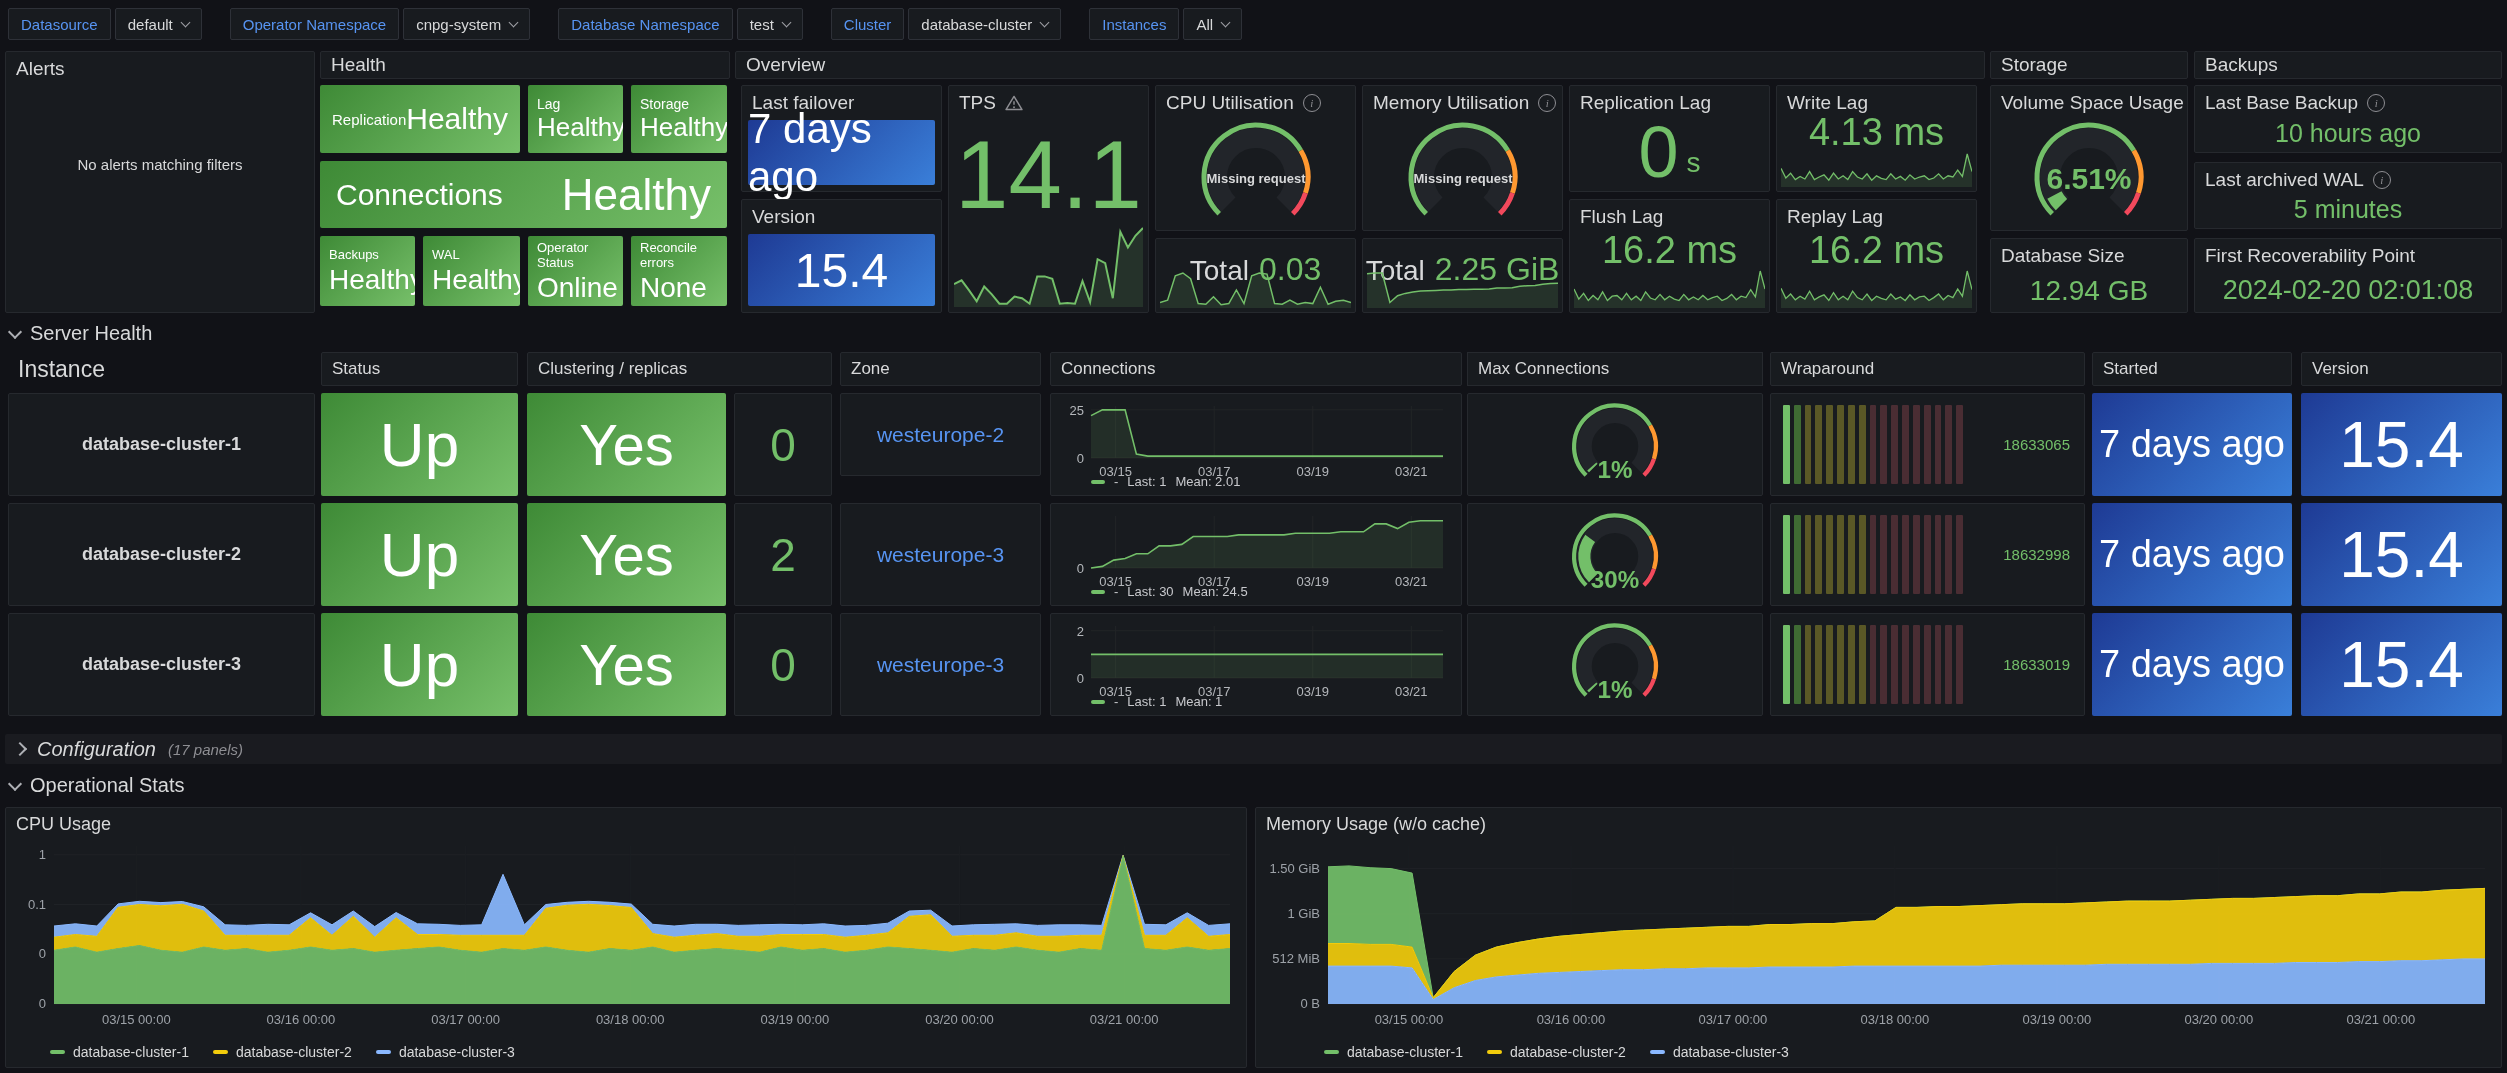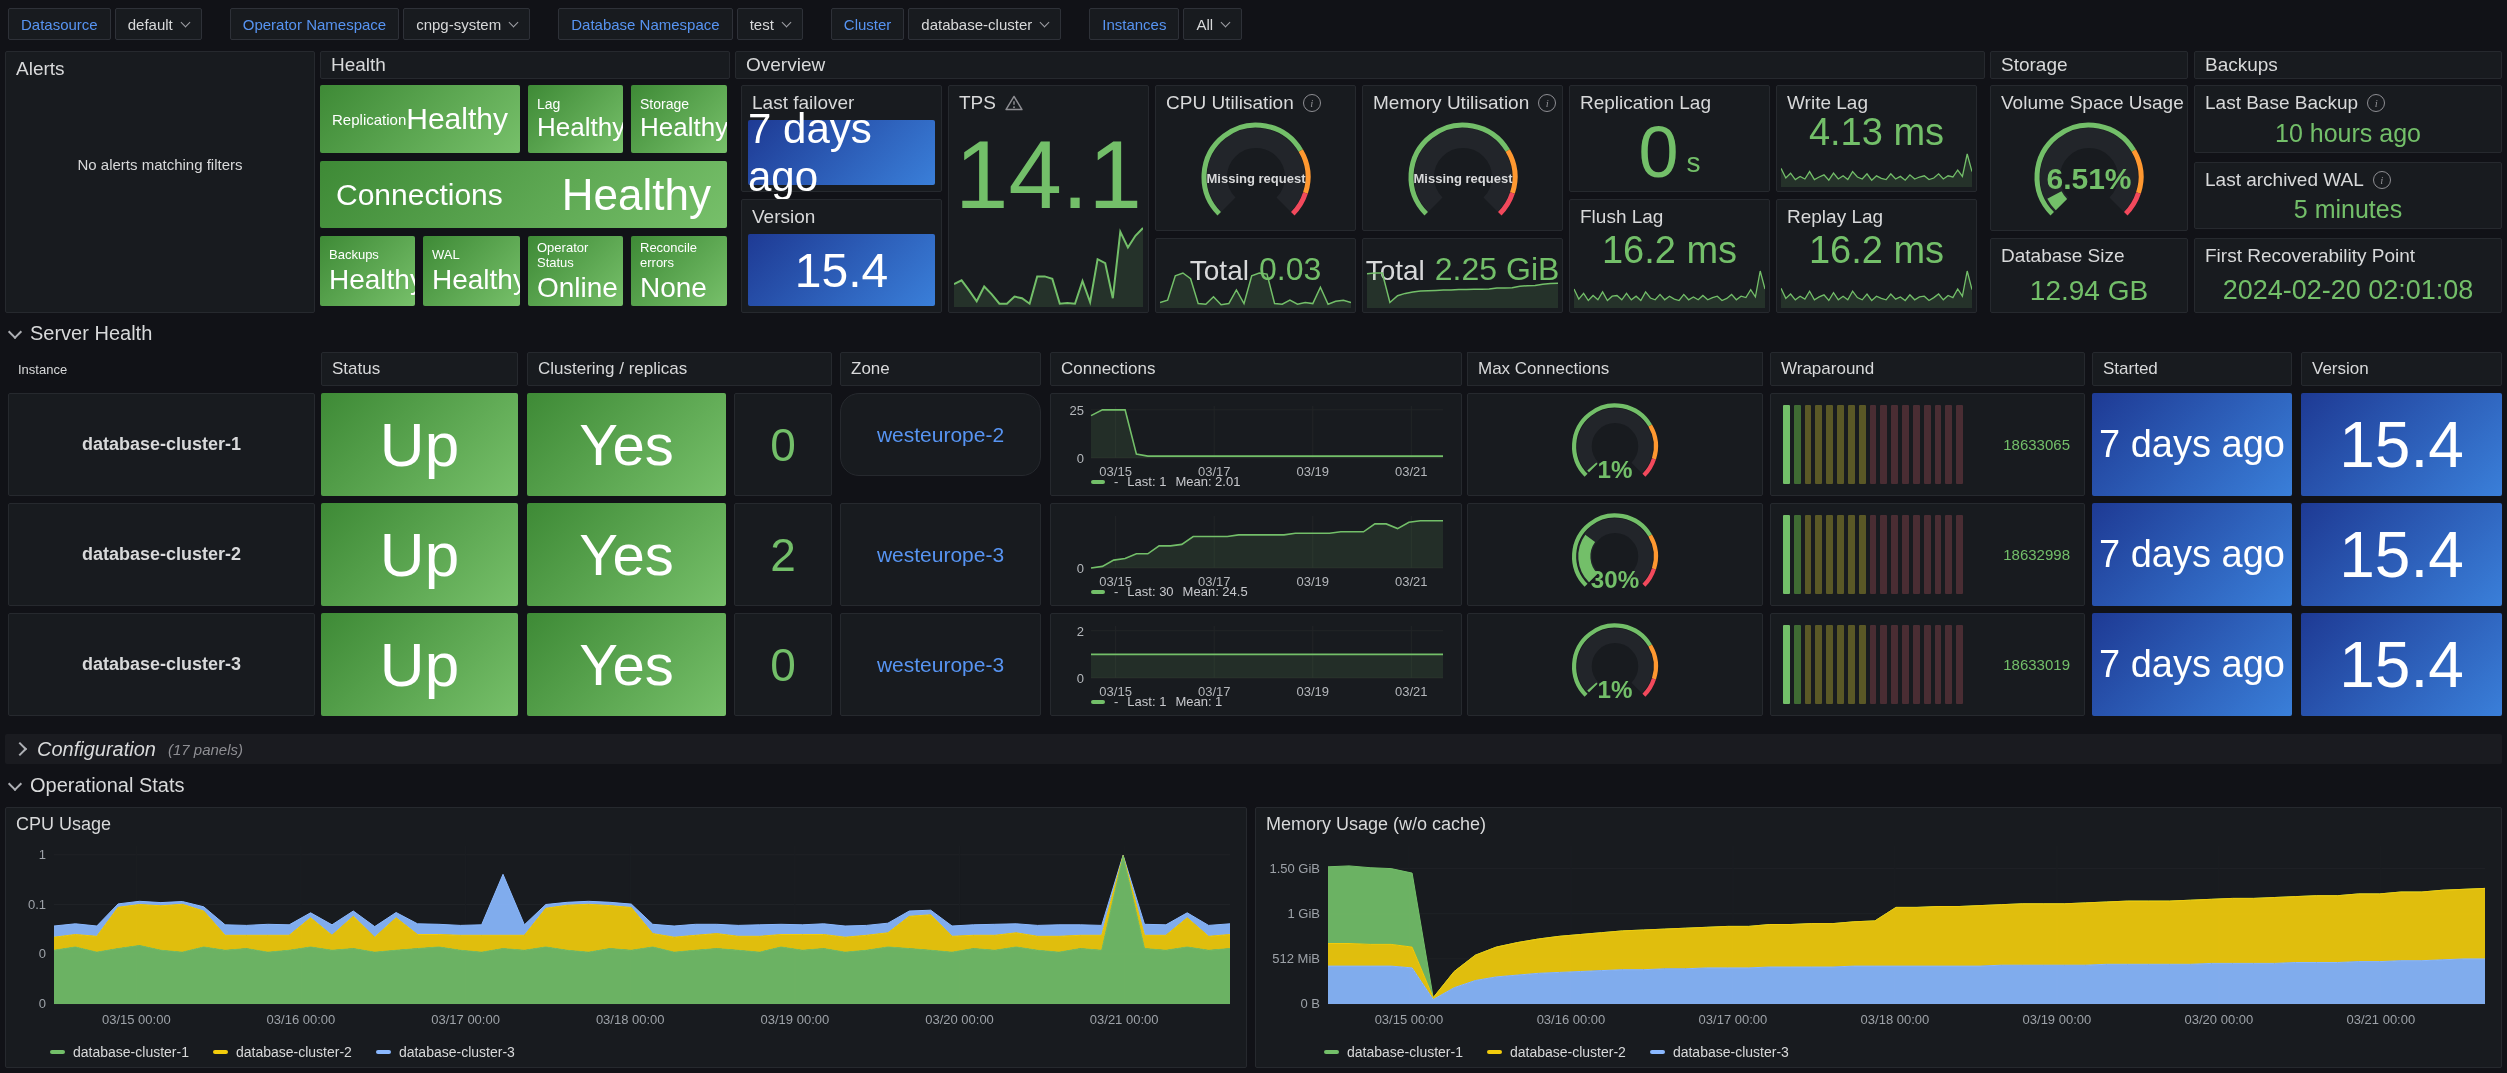"Instance" div { font-size: 13px -> 23px }
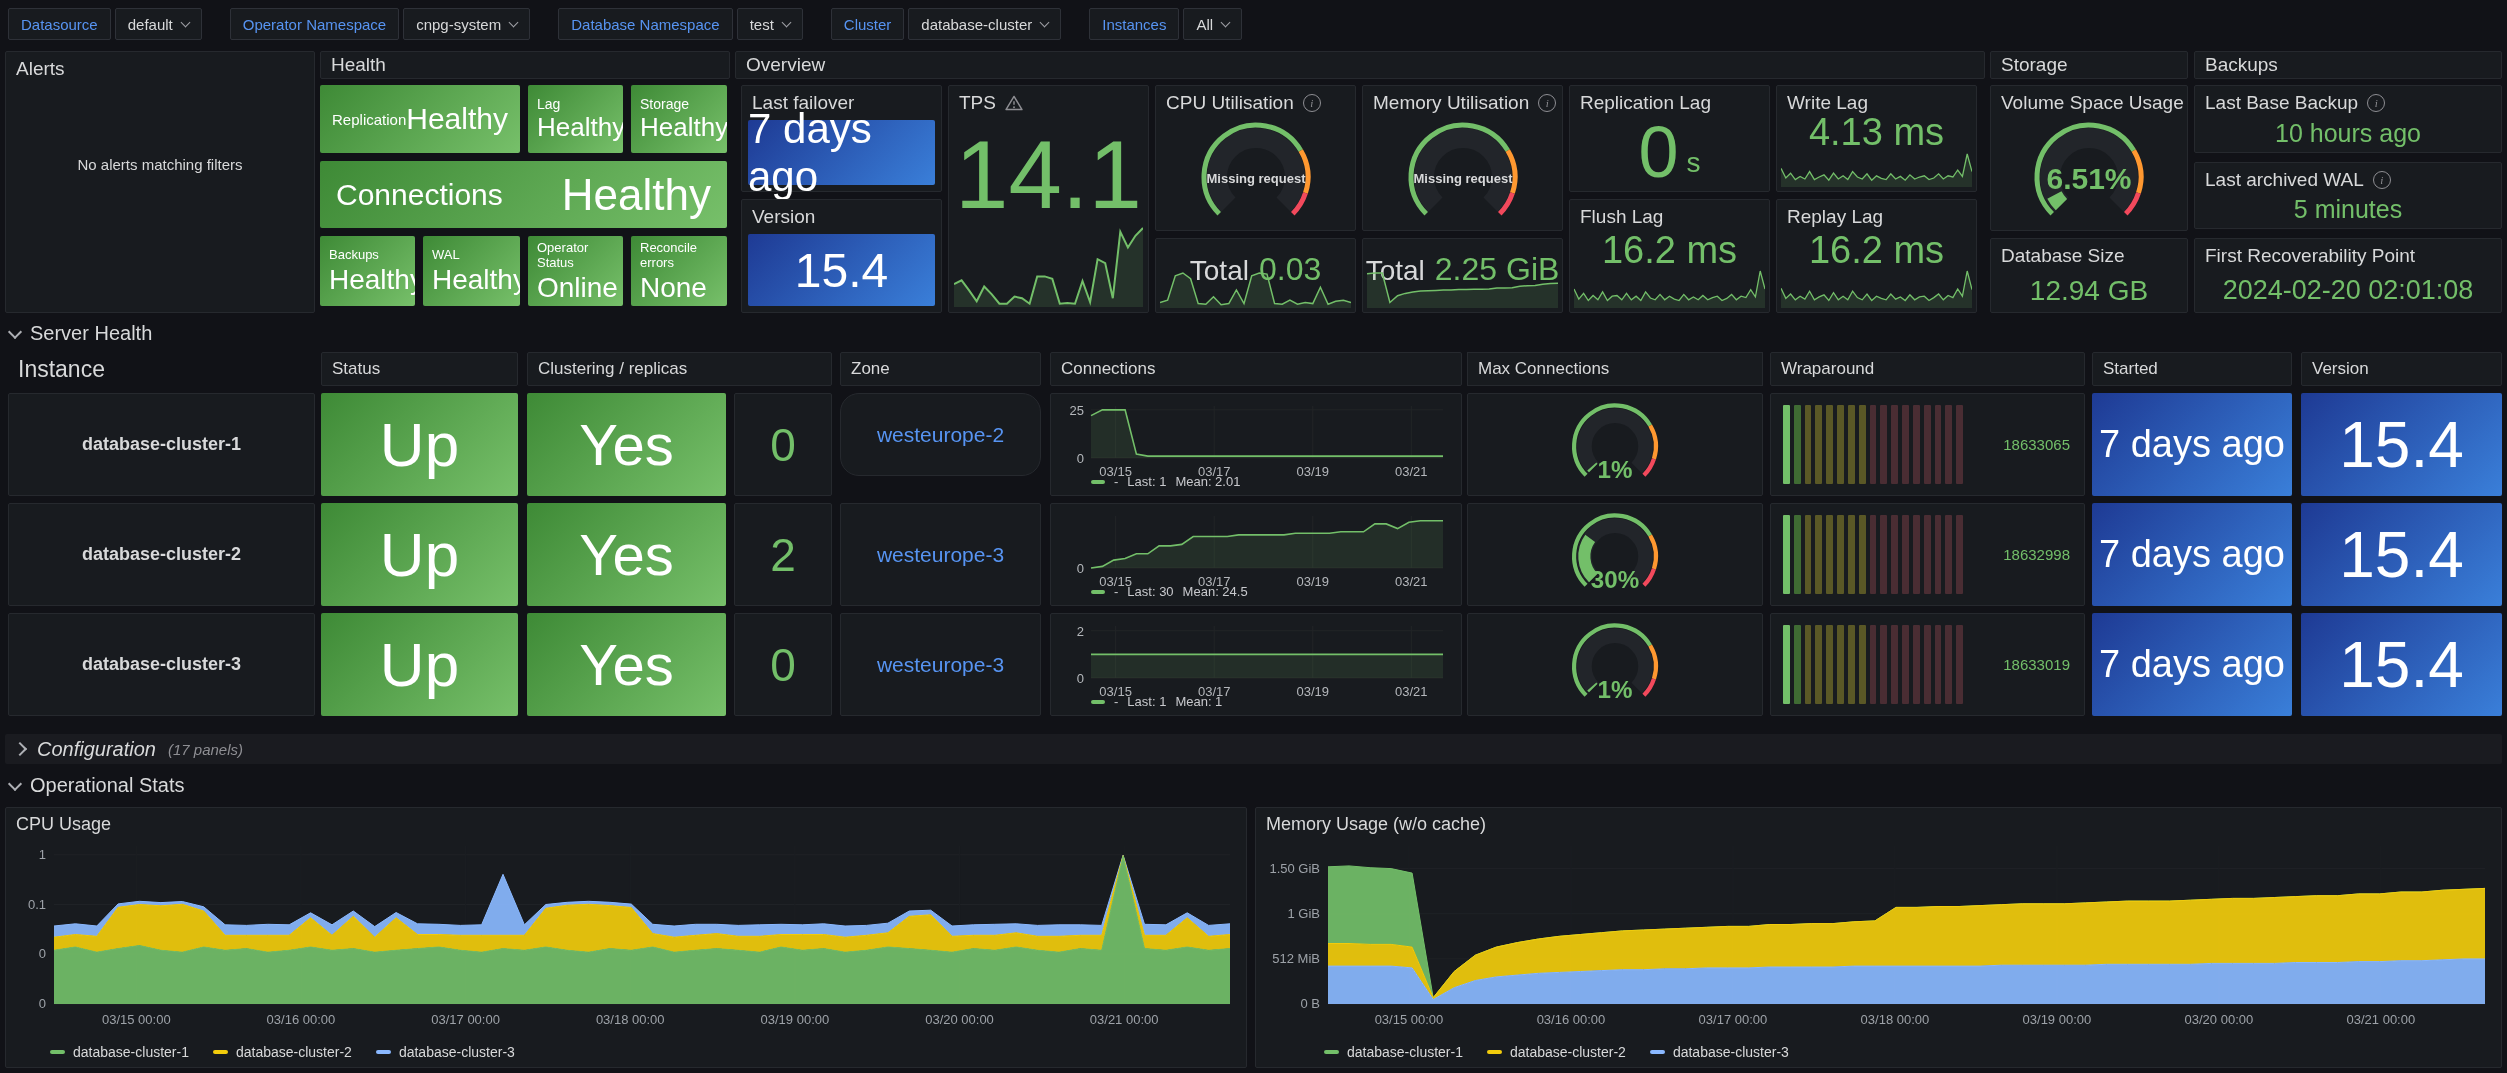"westeurope-2" div.cell { border-radius: 19px -> none }
